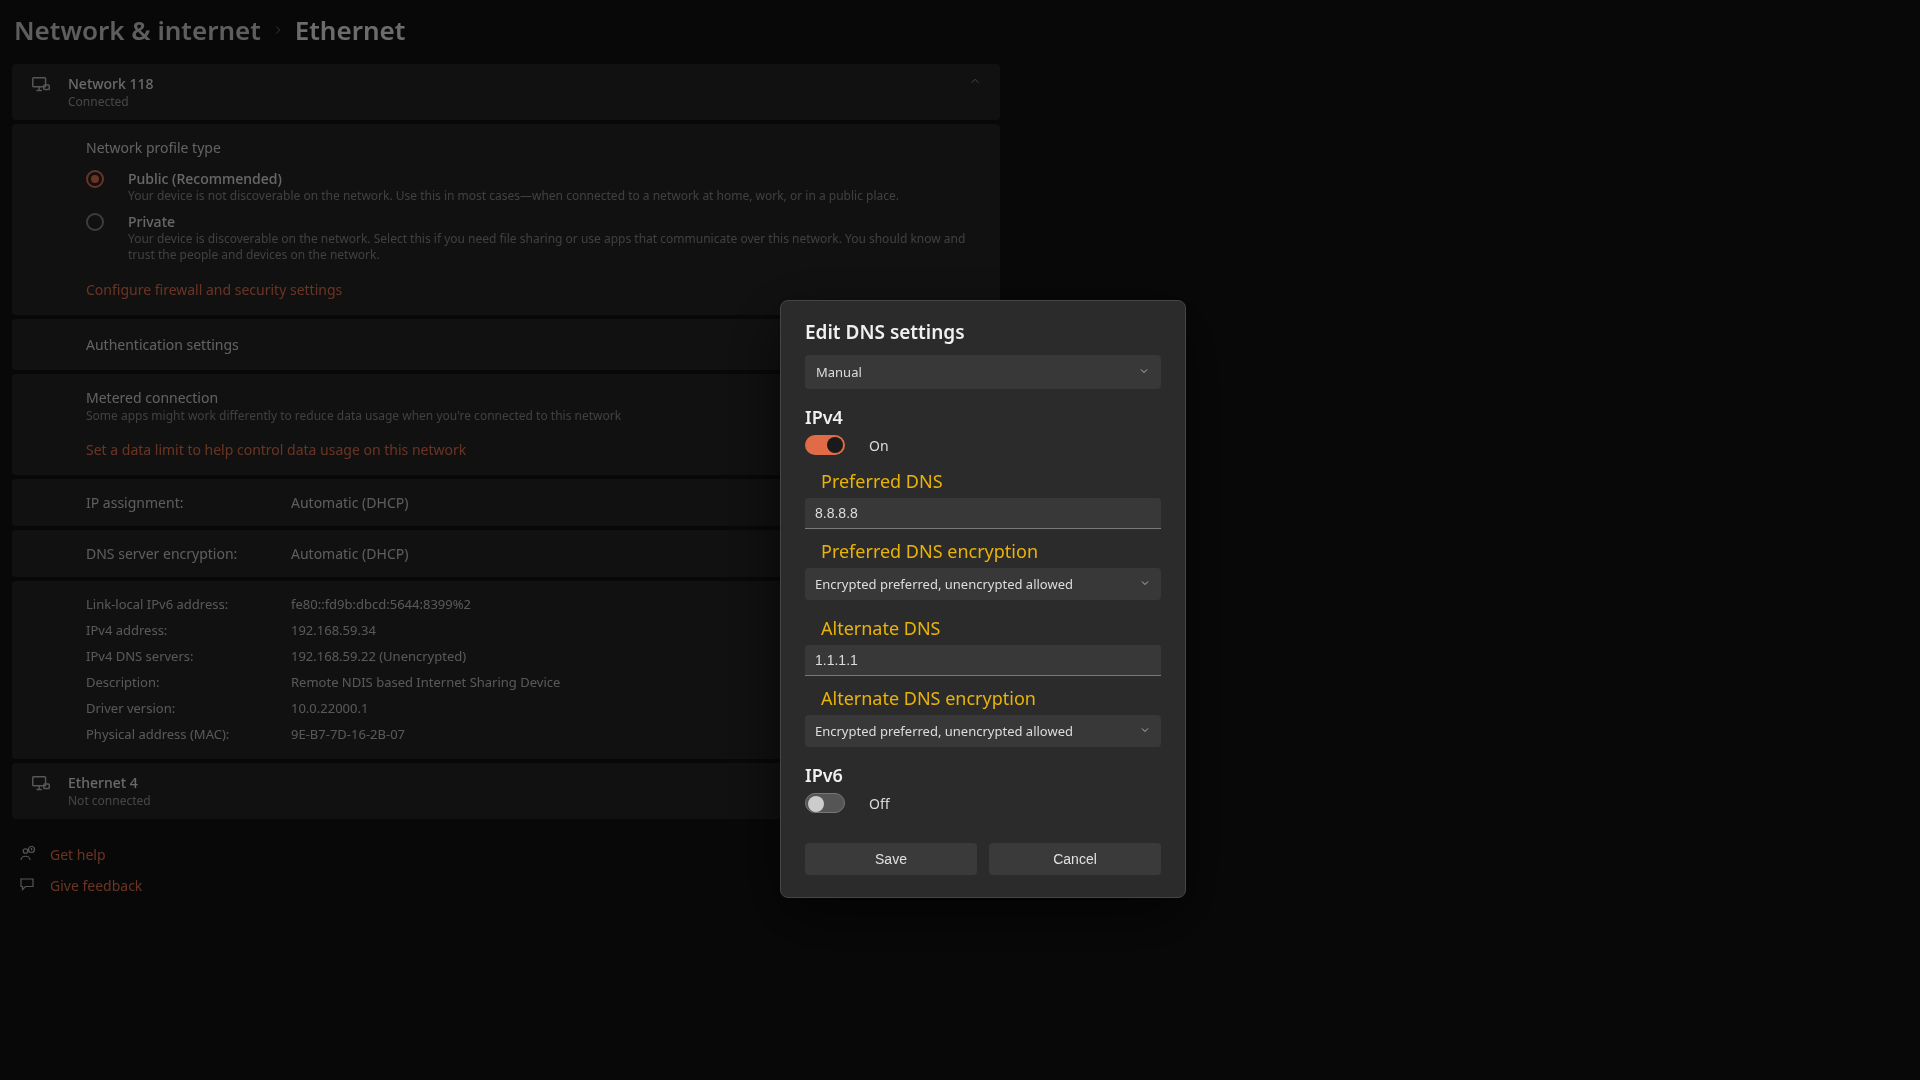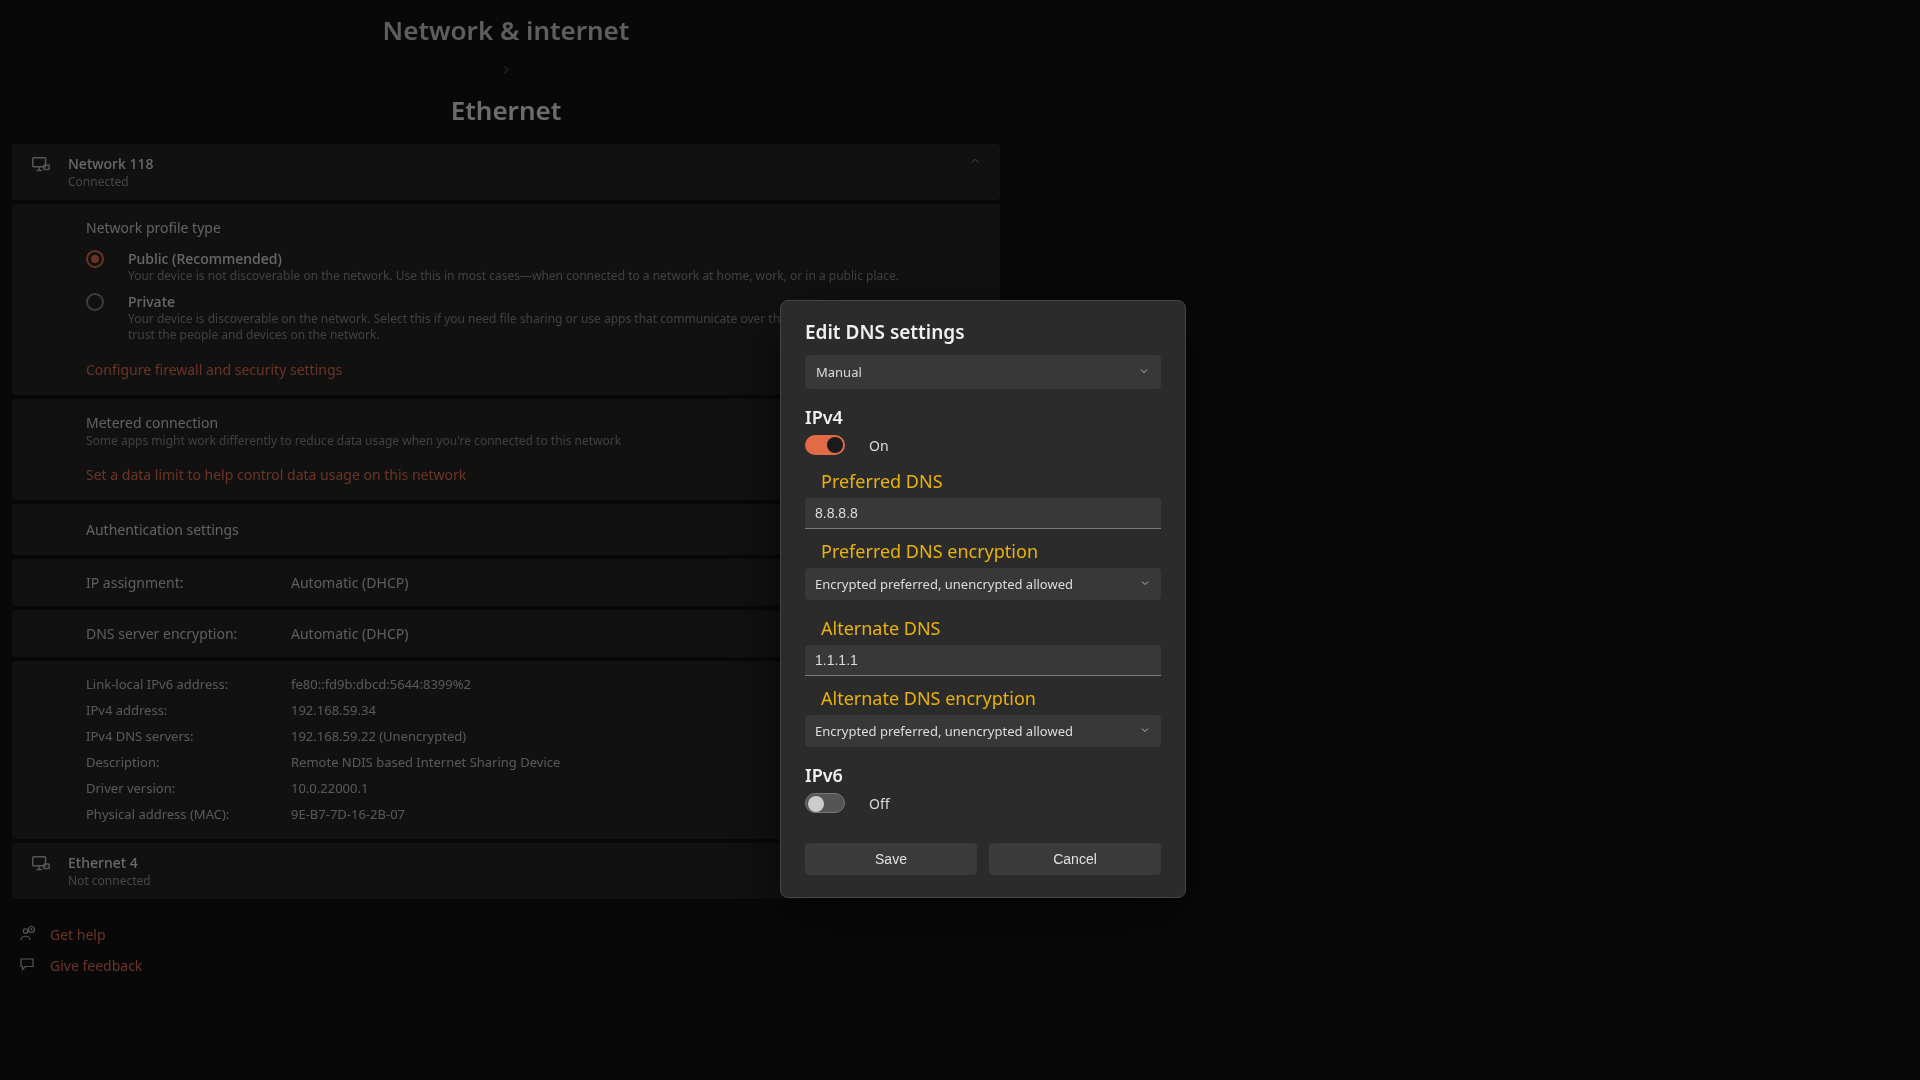"Network & internet" .breadcrumb { flex-direction: column -> none }
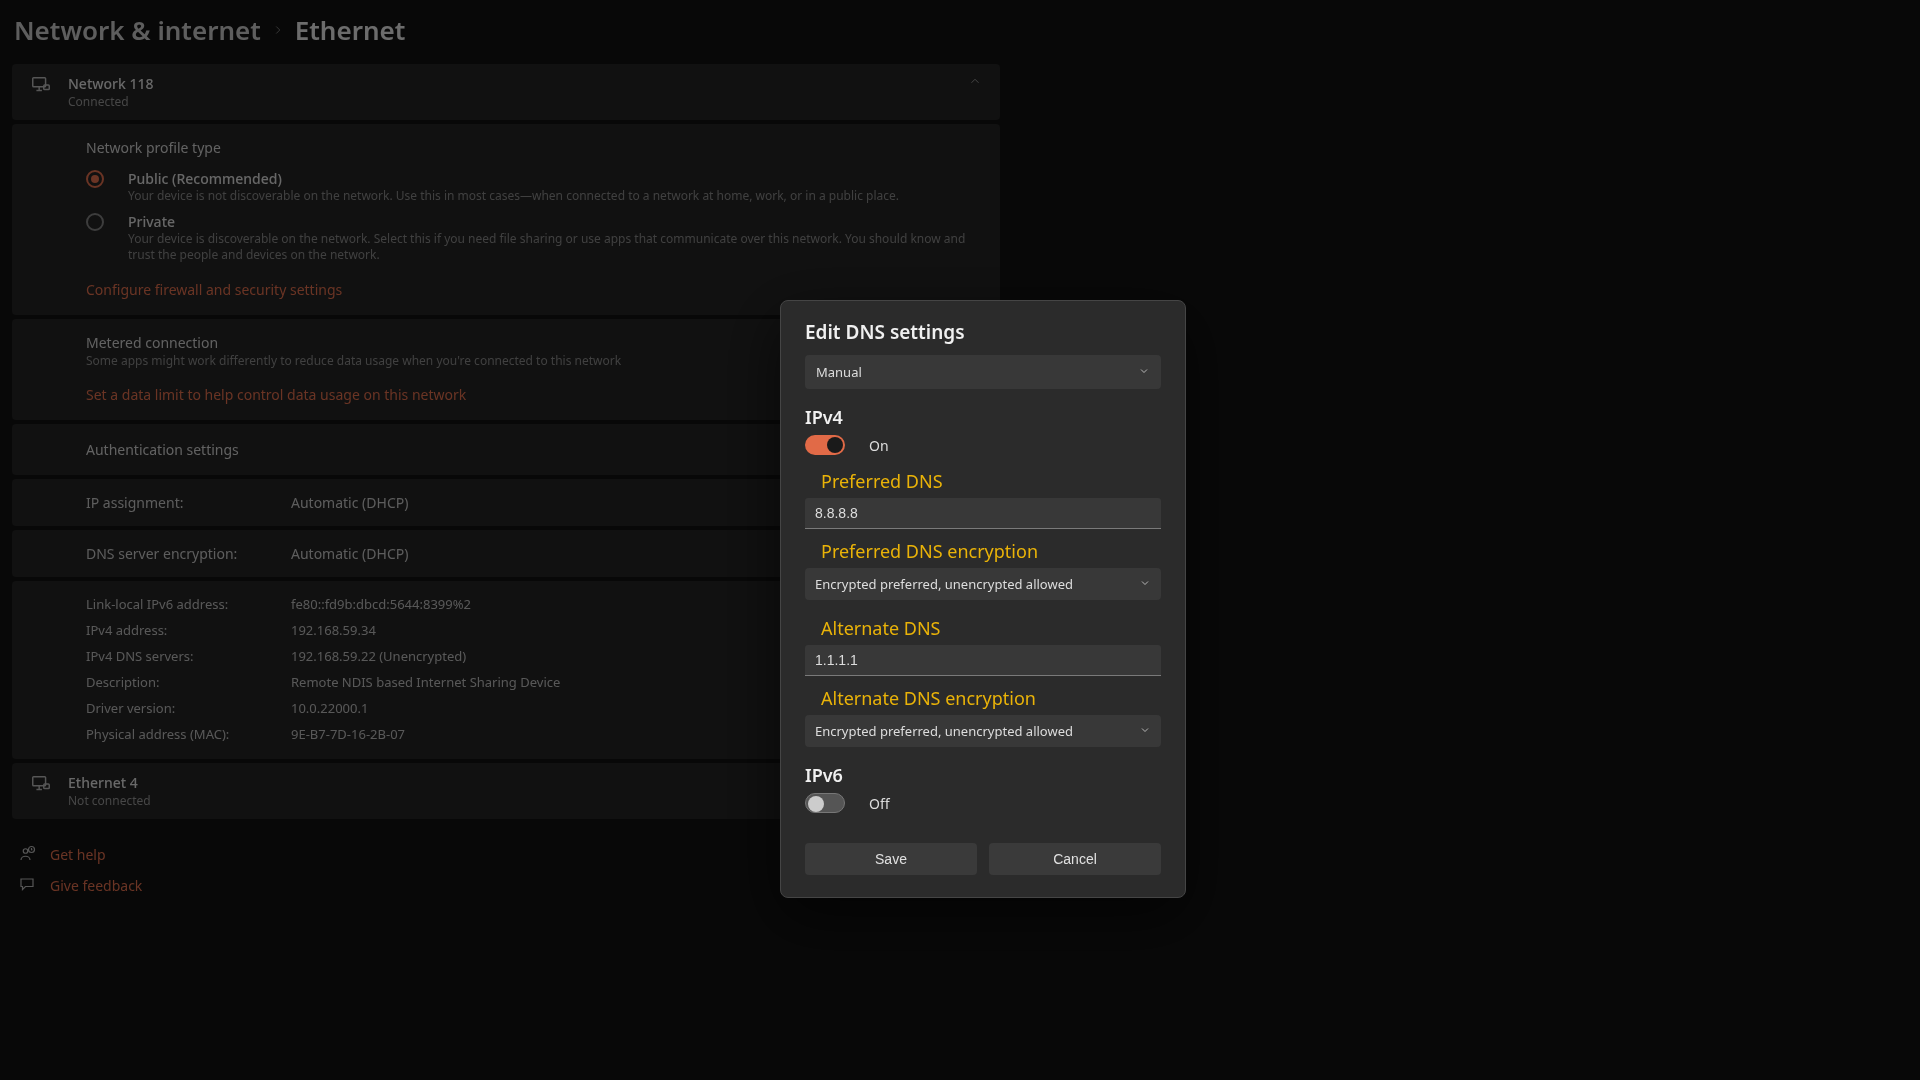"Metered connection" div.section { order: before "Authentication settings" -> after "Authentication settings" }
